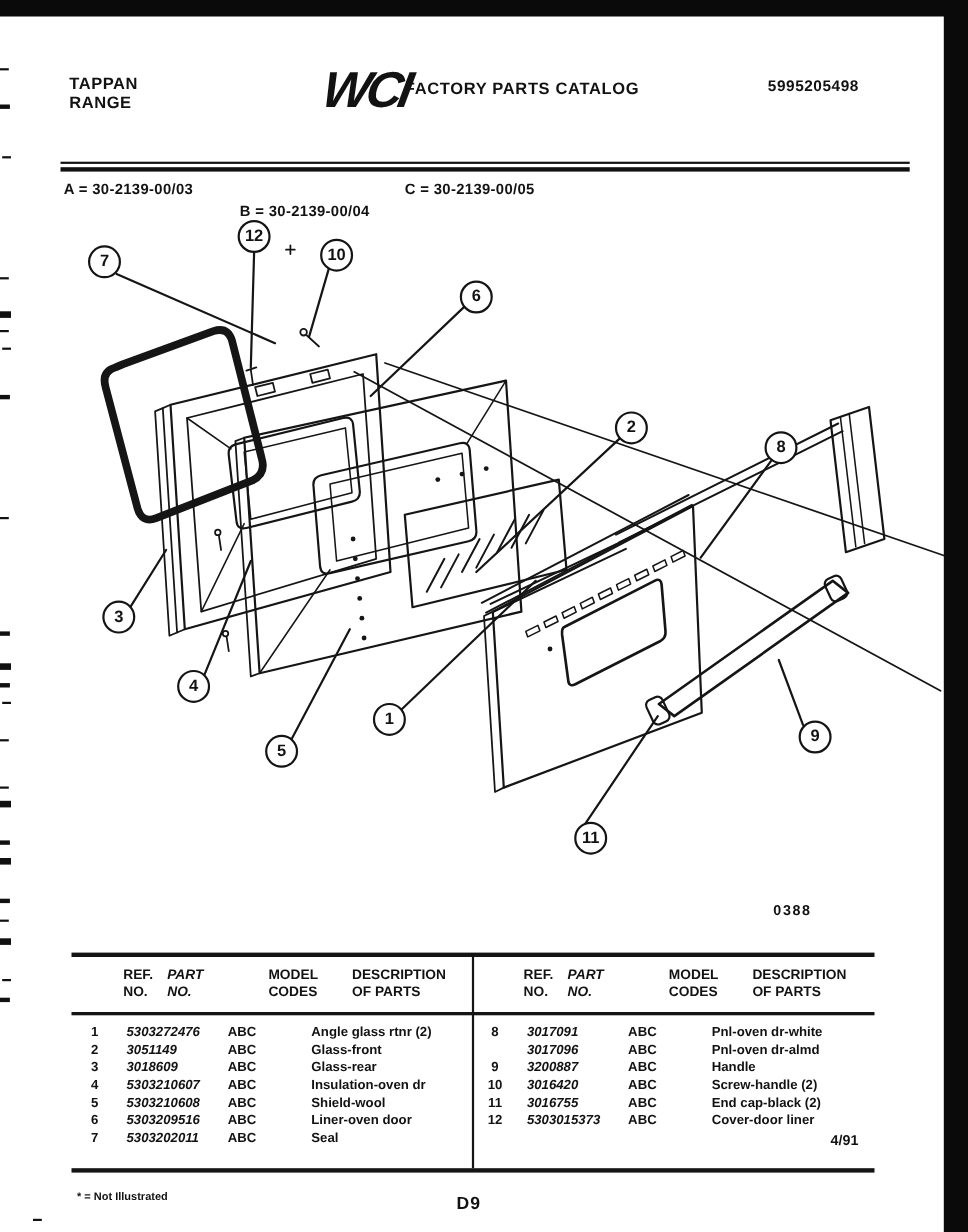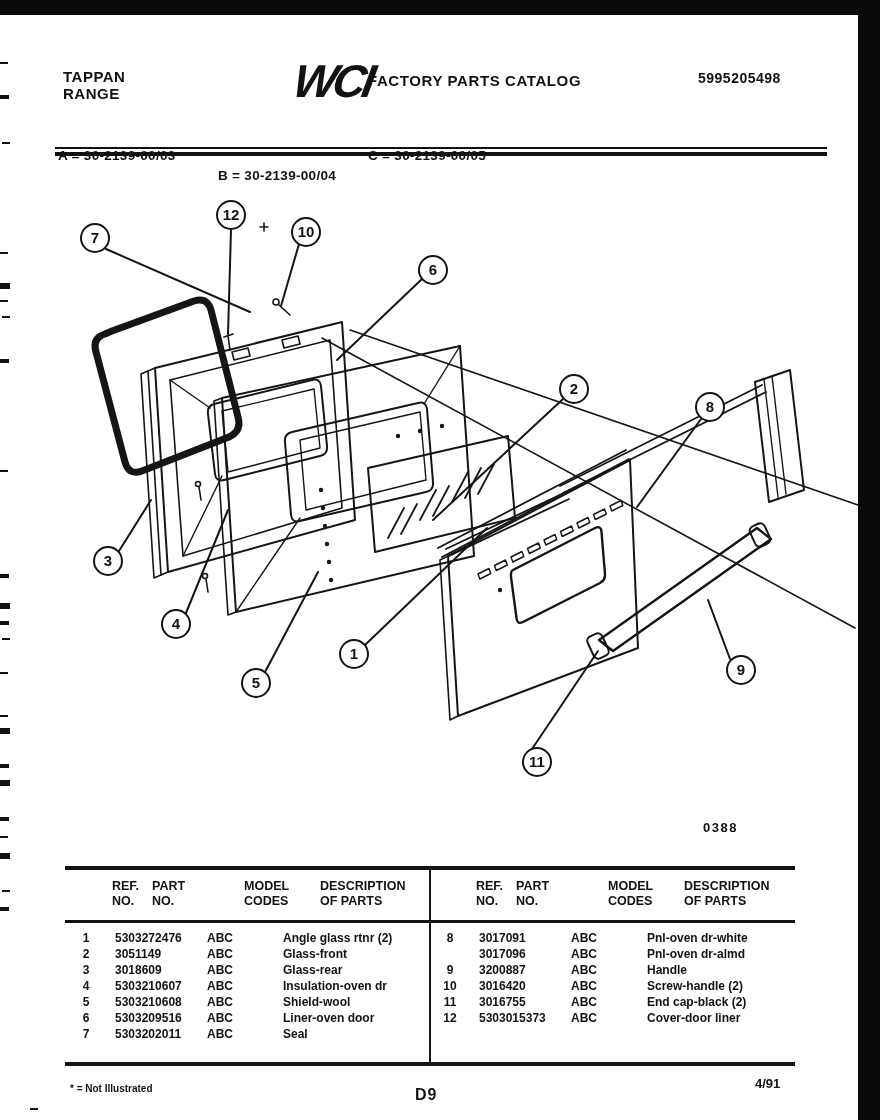"A = 30-2139-00/03" .model { top: 148px -> 164px }
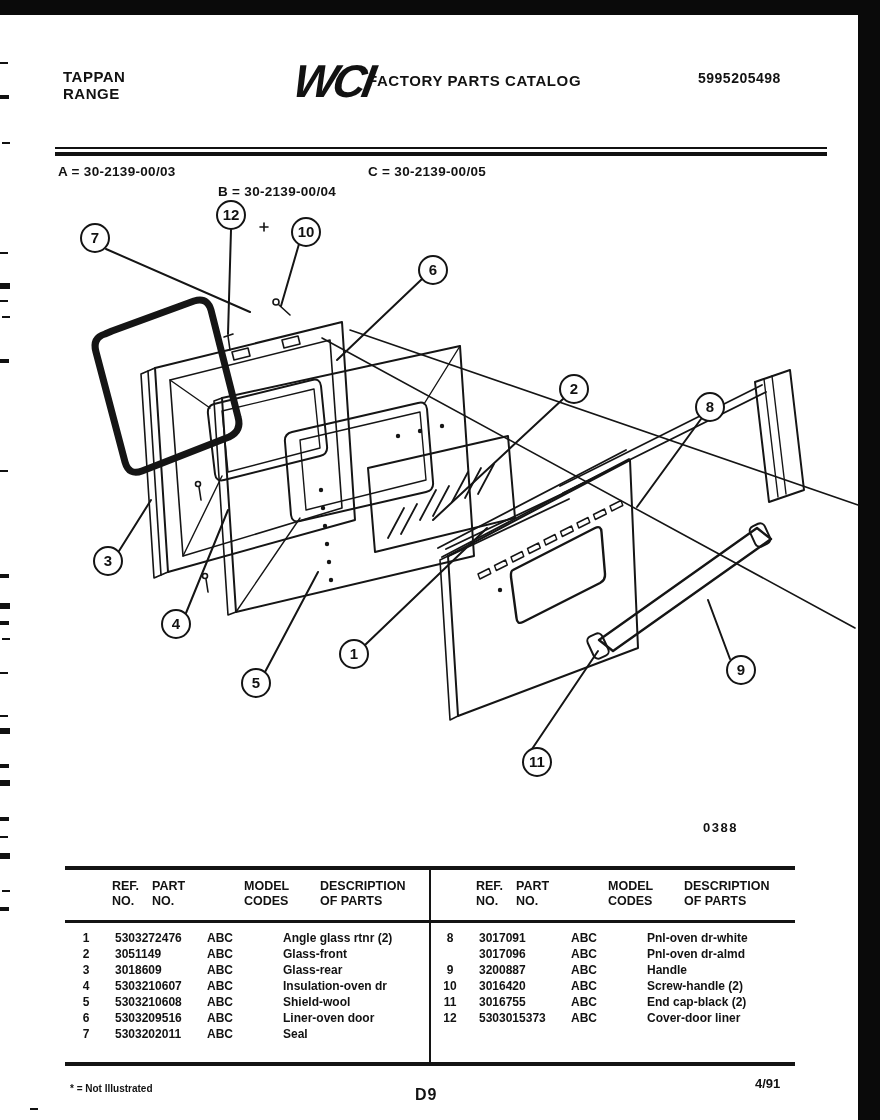"PART" .c-part { font-style: none -> italic }
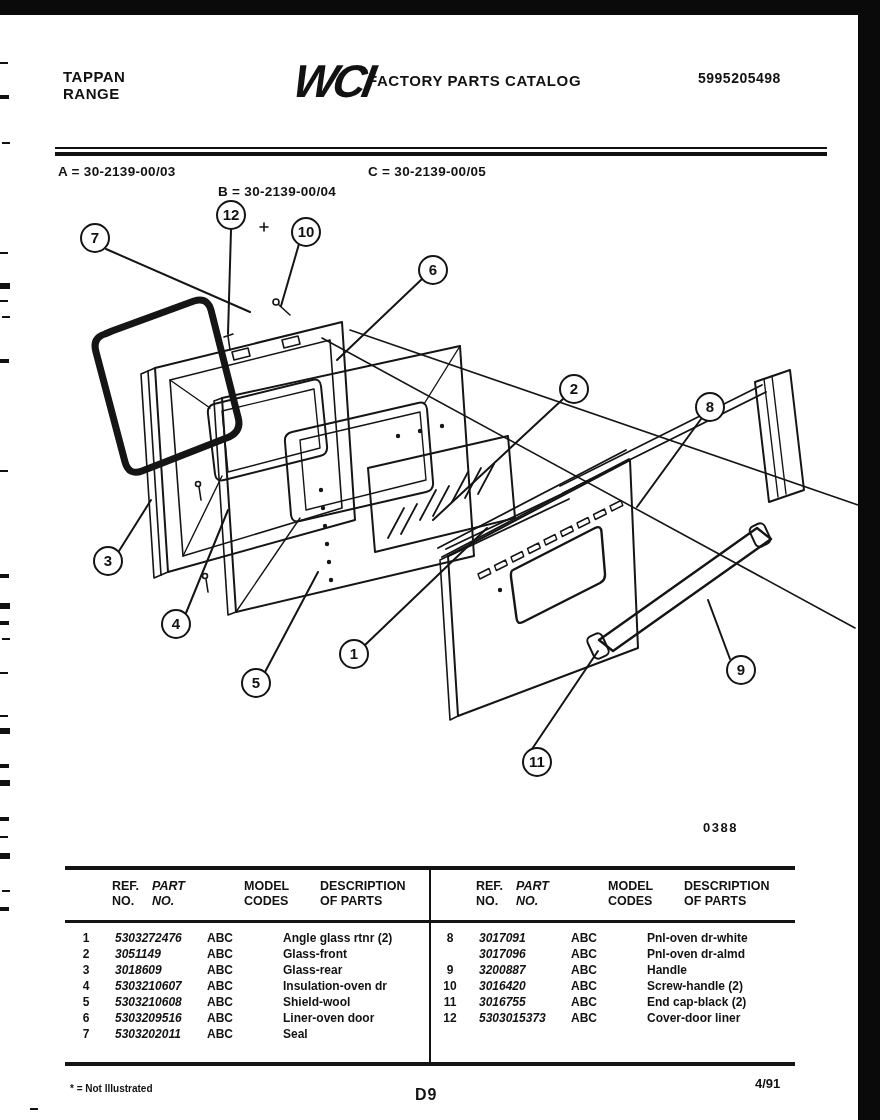"4/91" .foot-date { top: 1076px -> 1029px }
